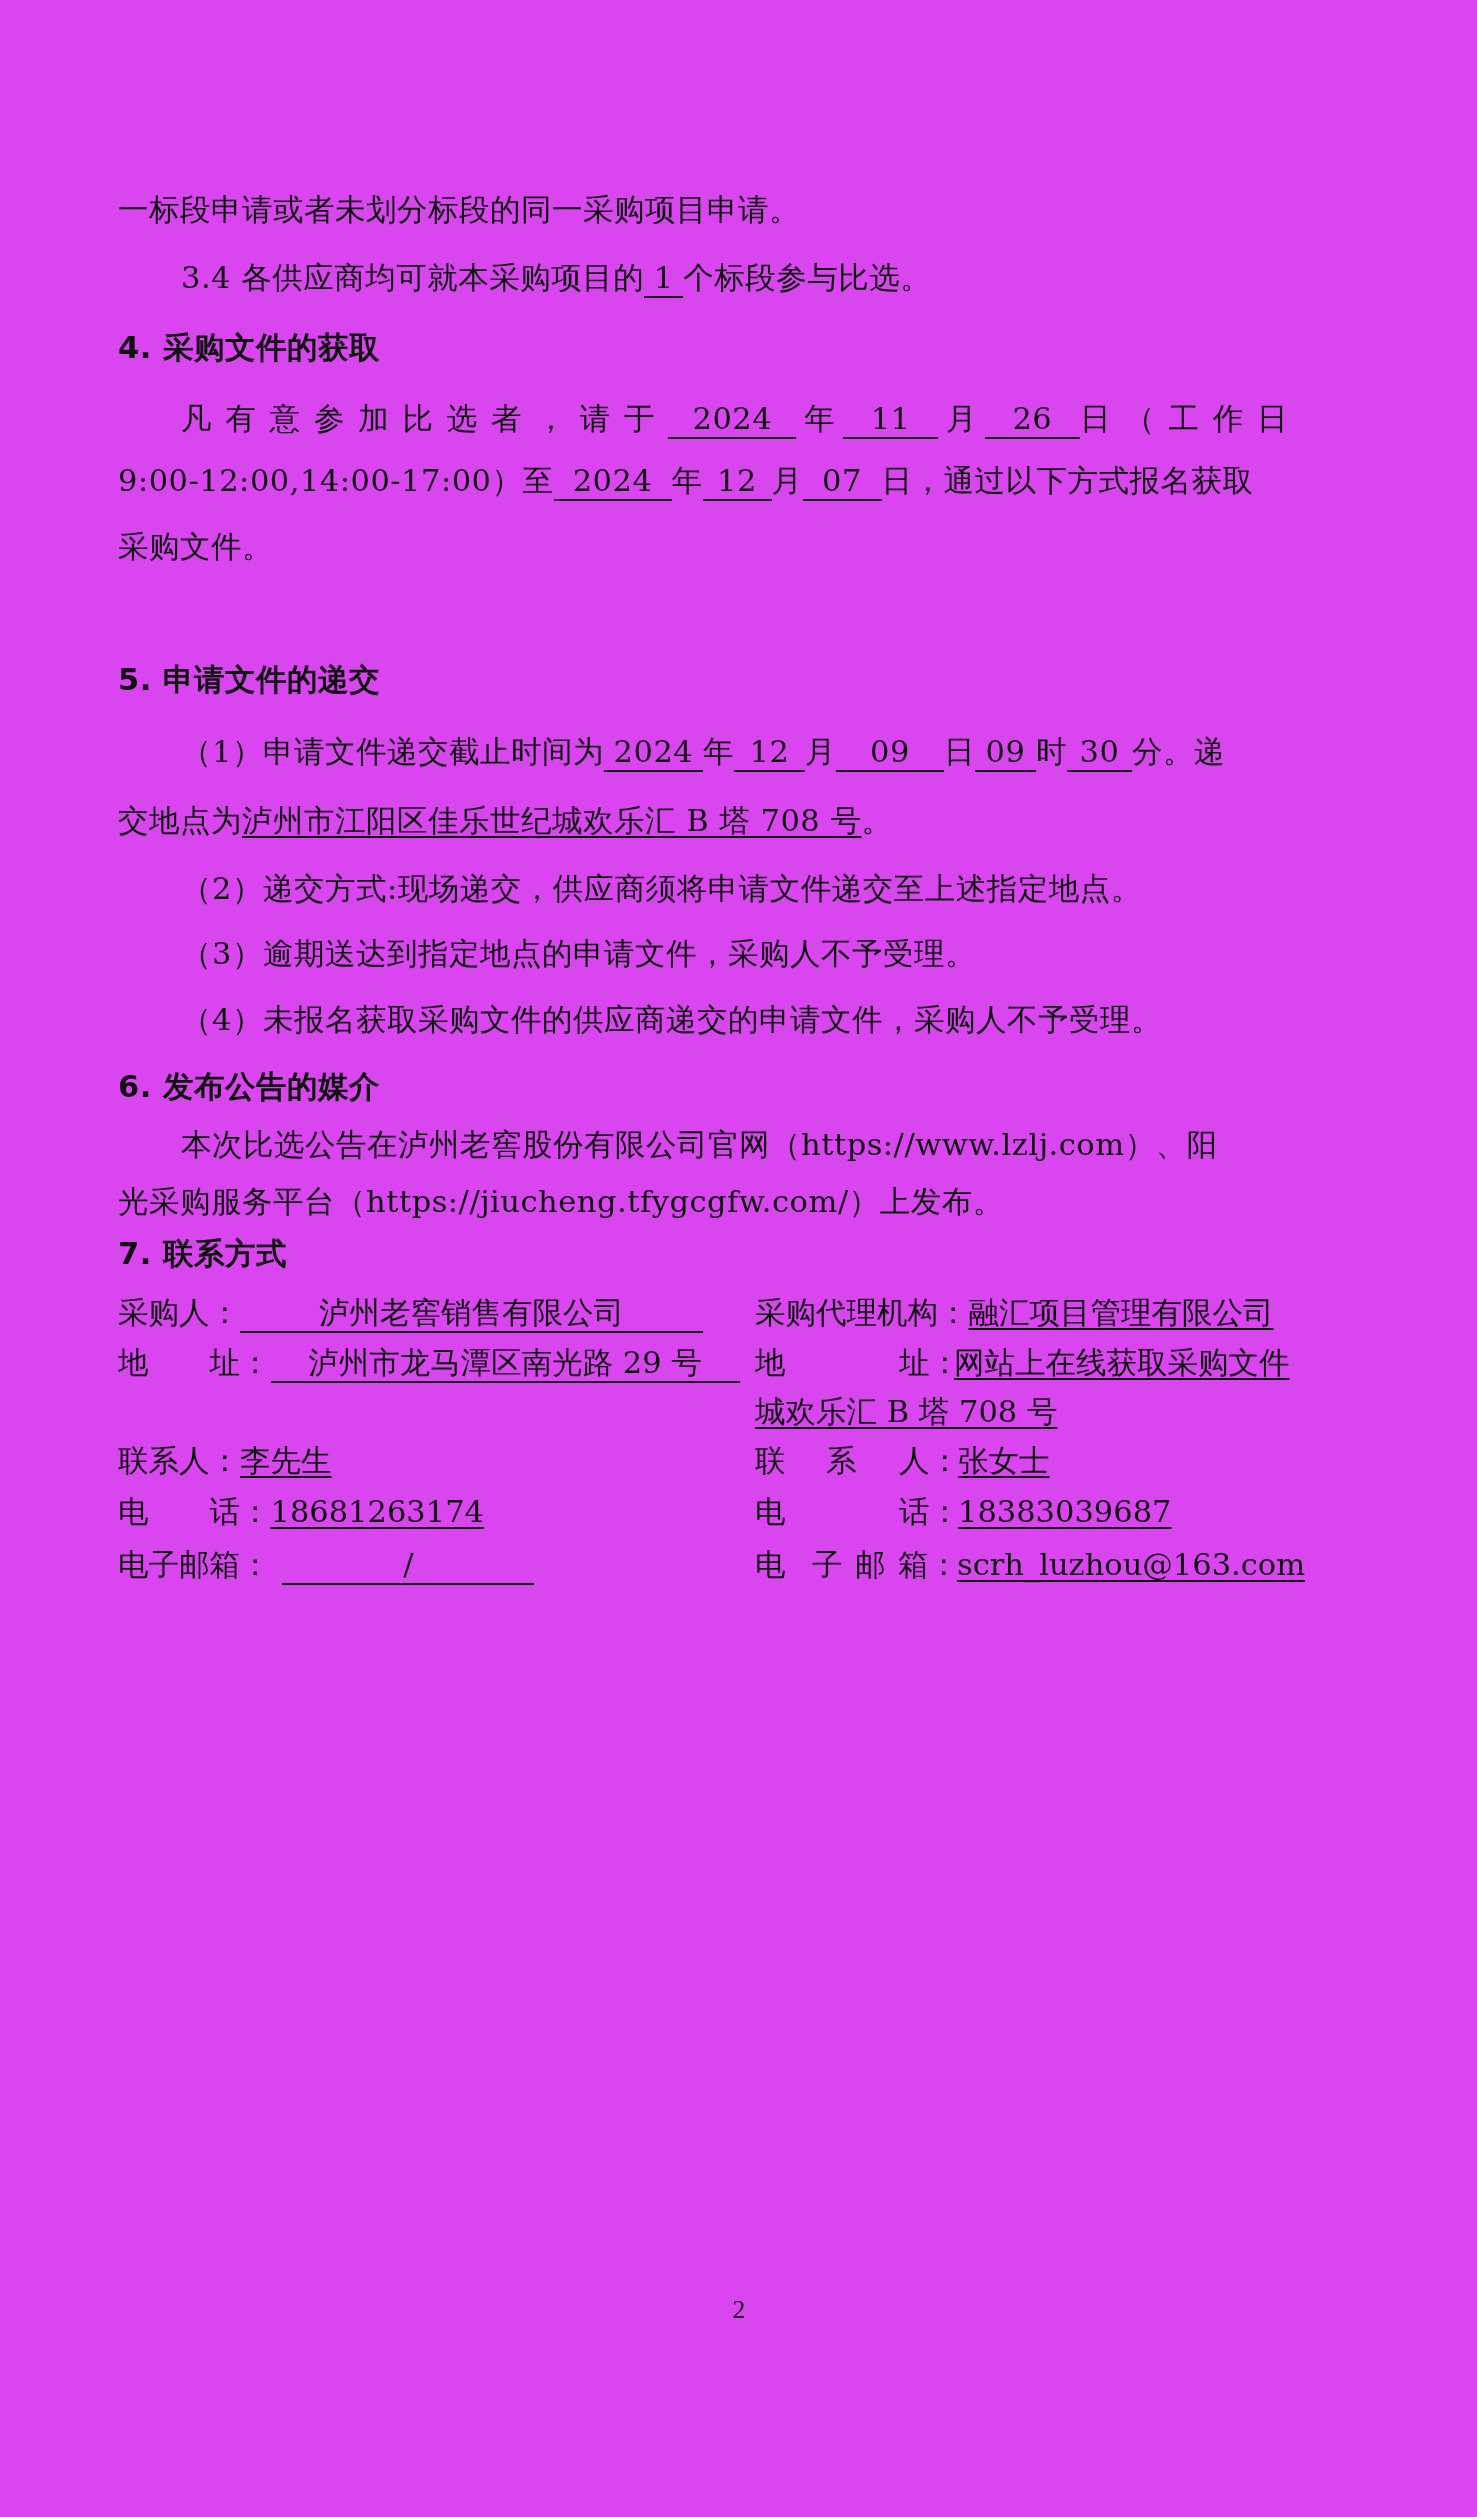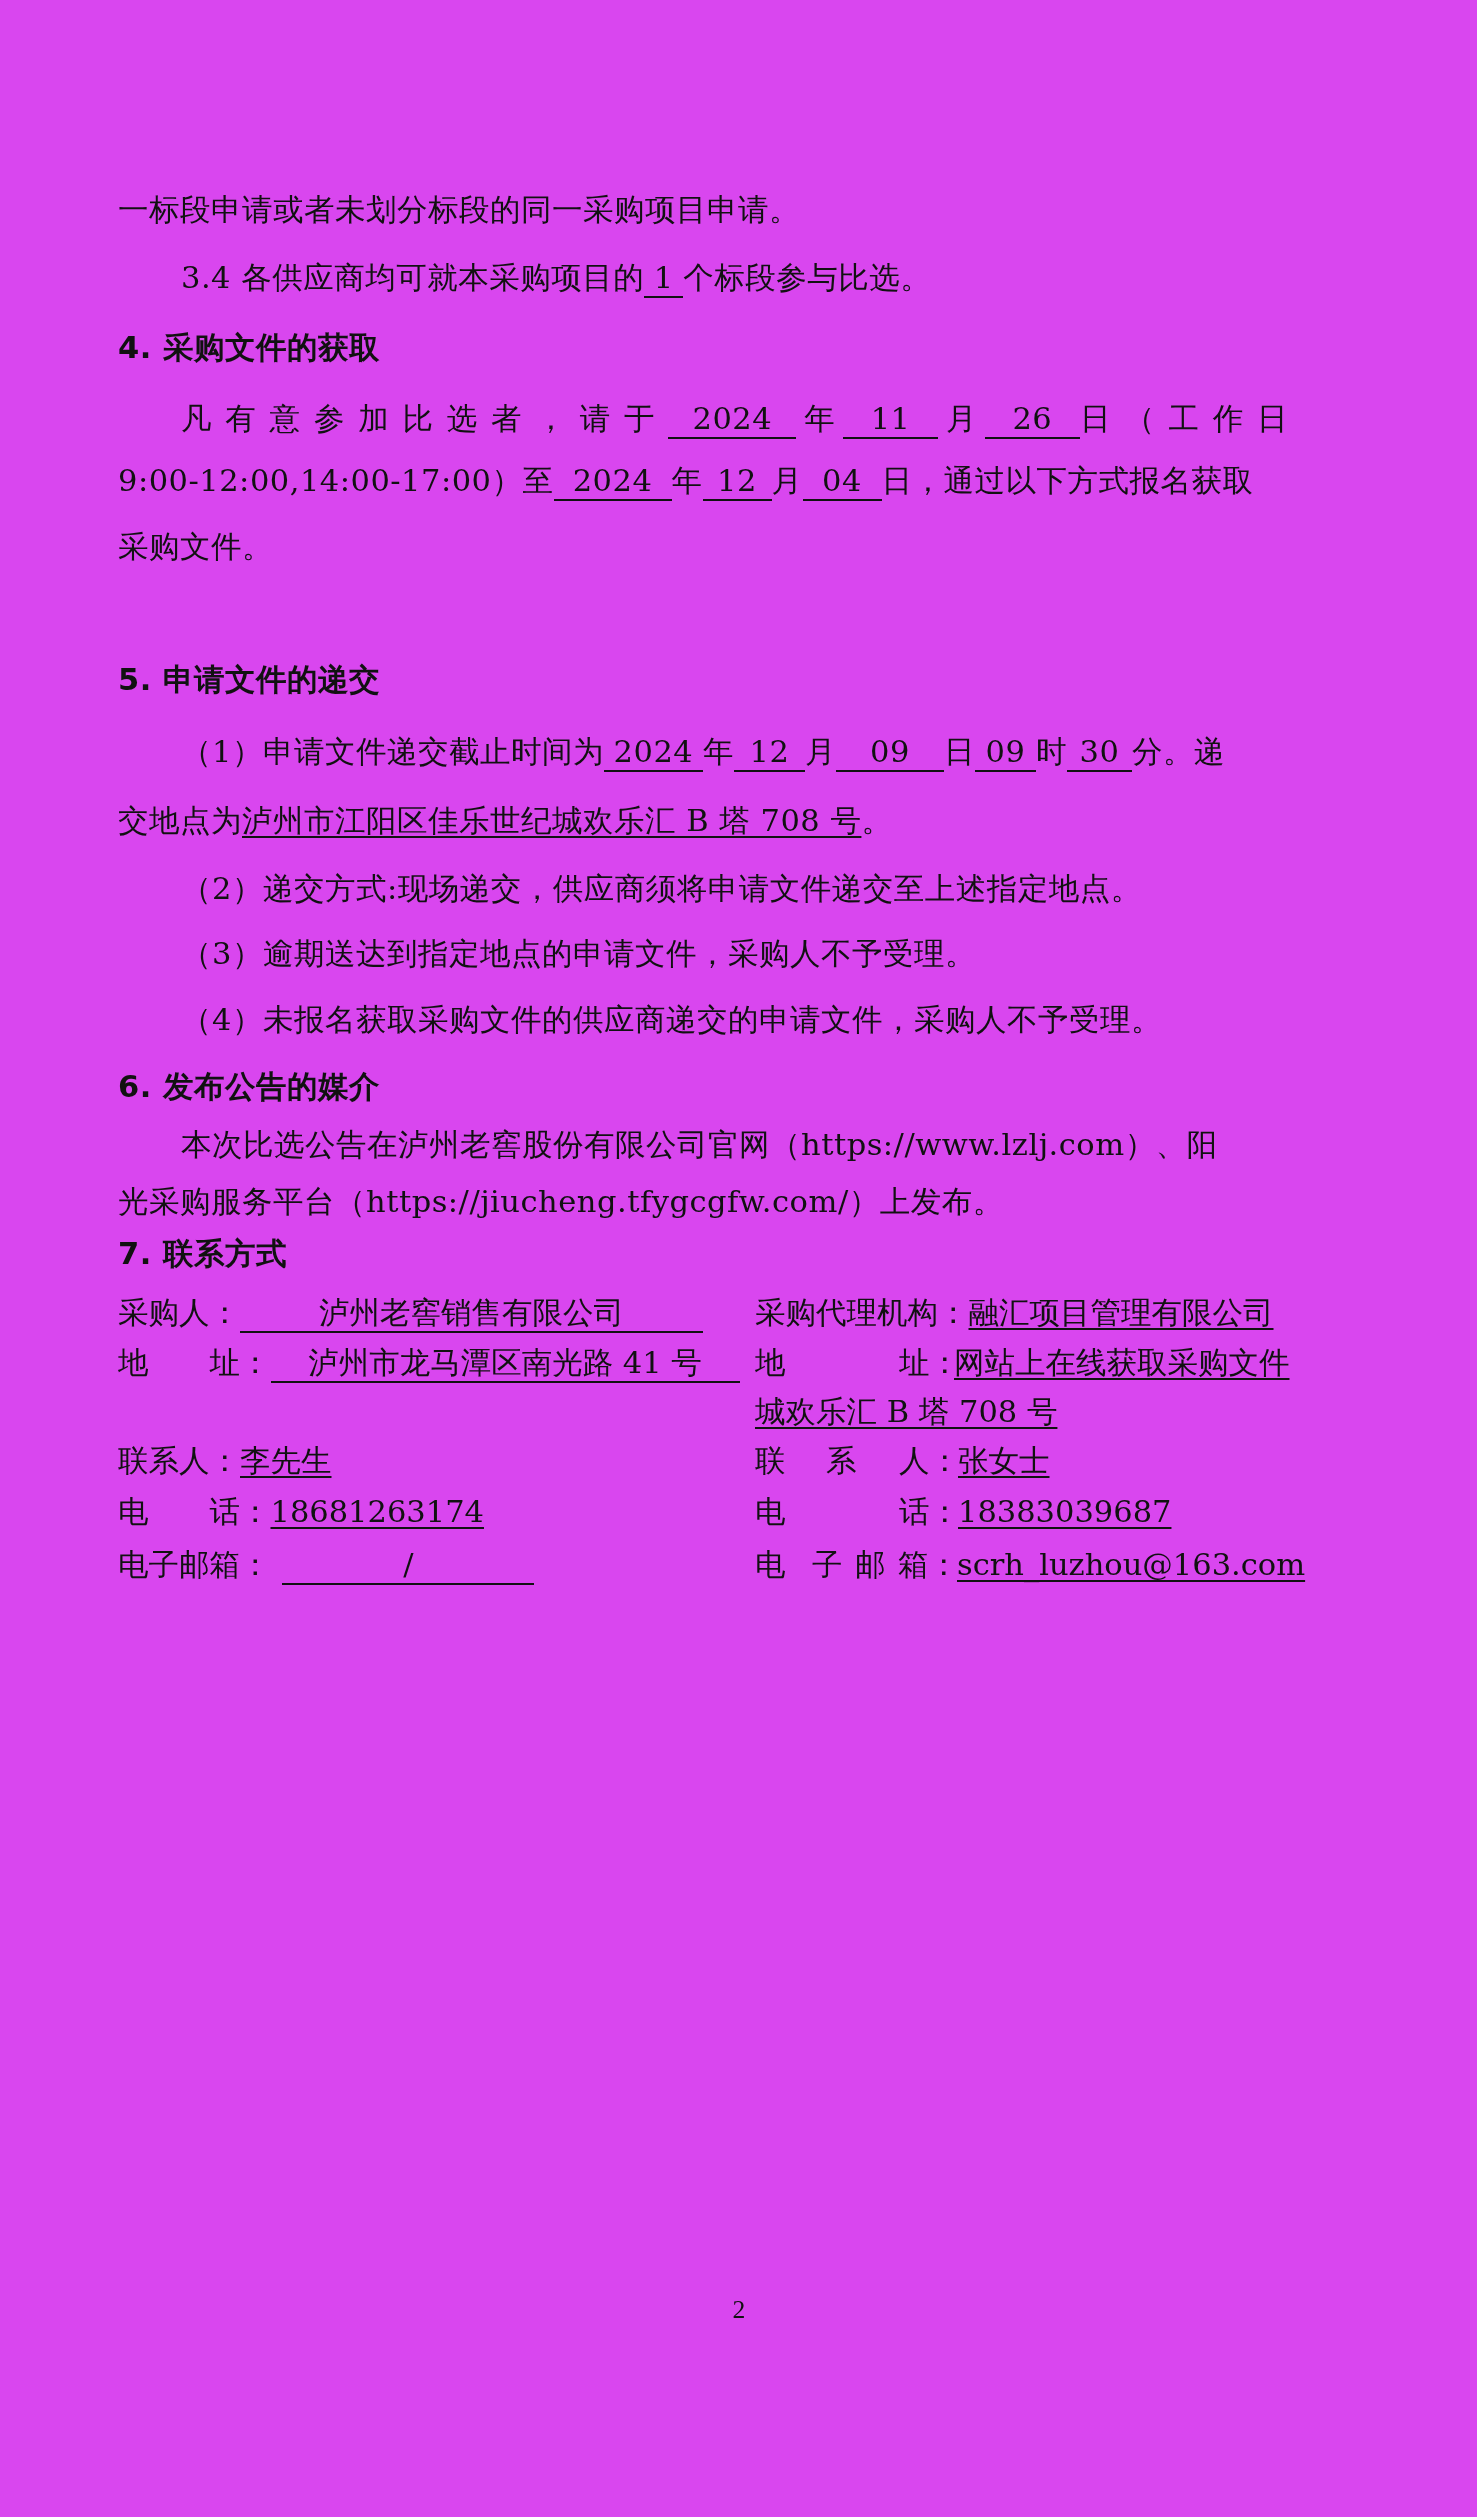"04" span.blank { text: 04 -> 07 }
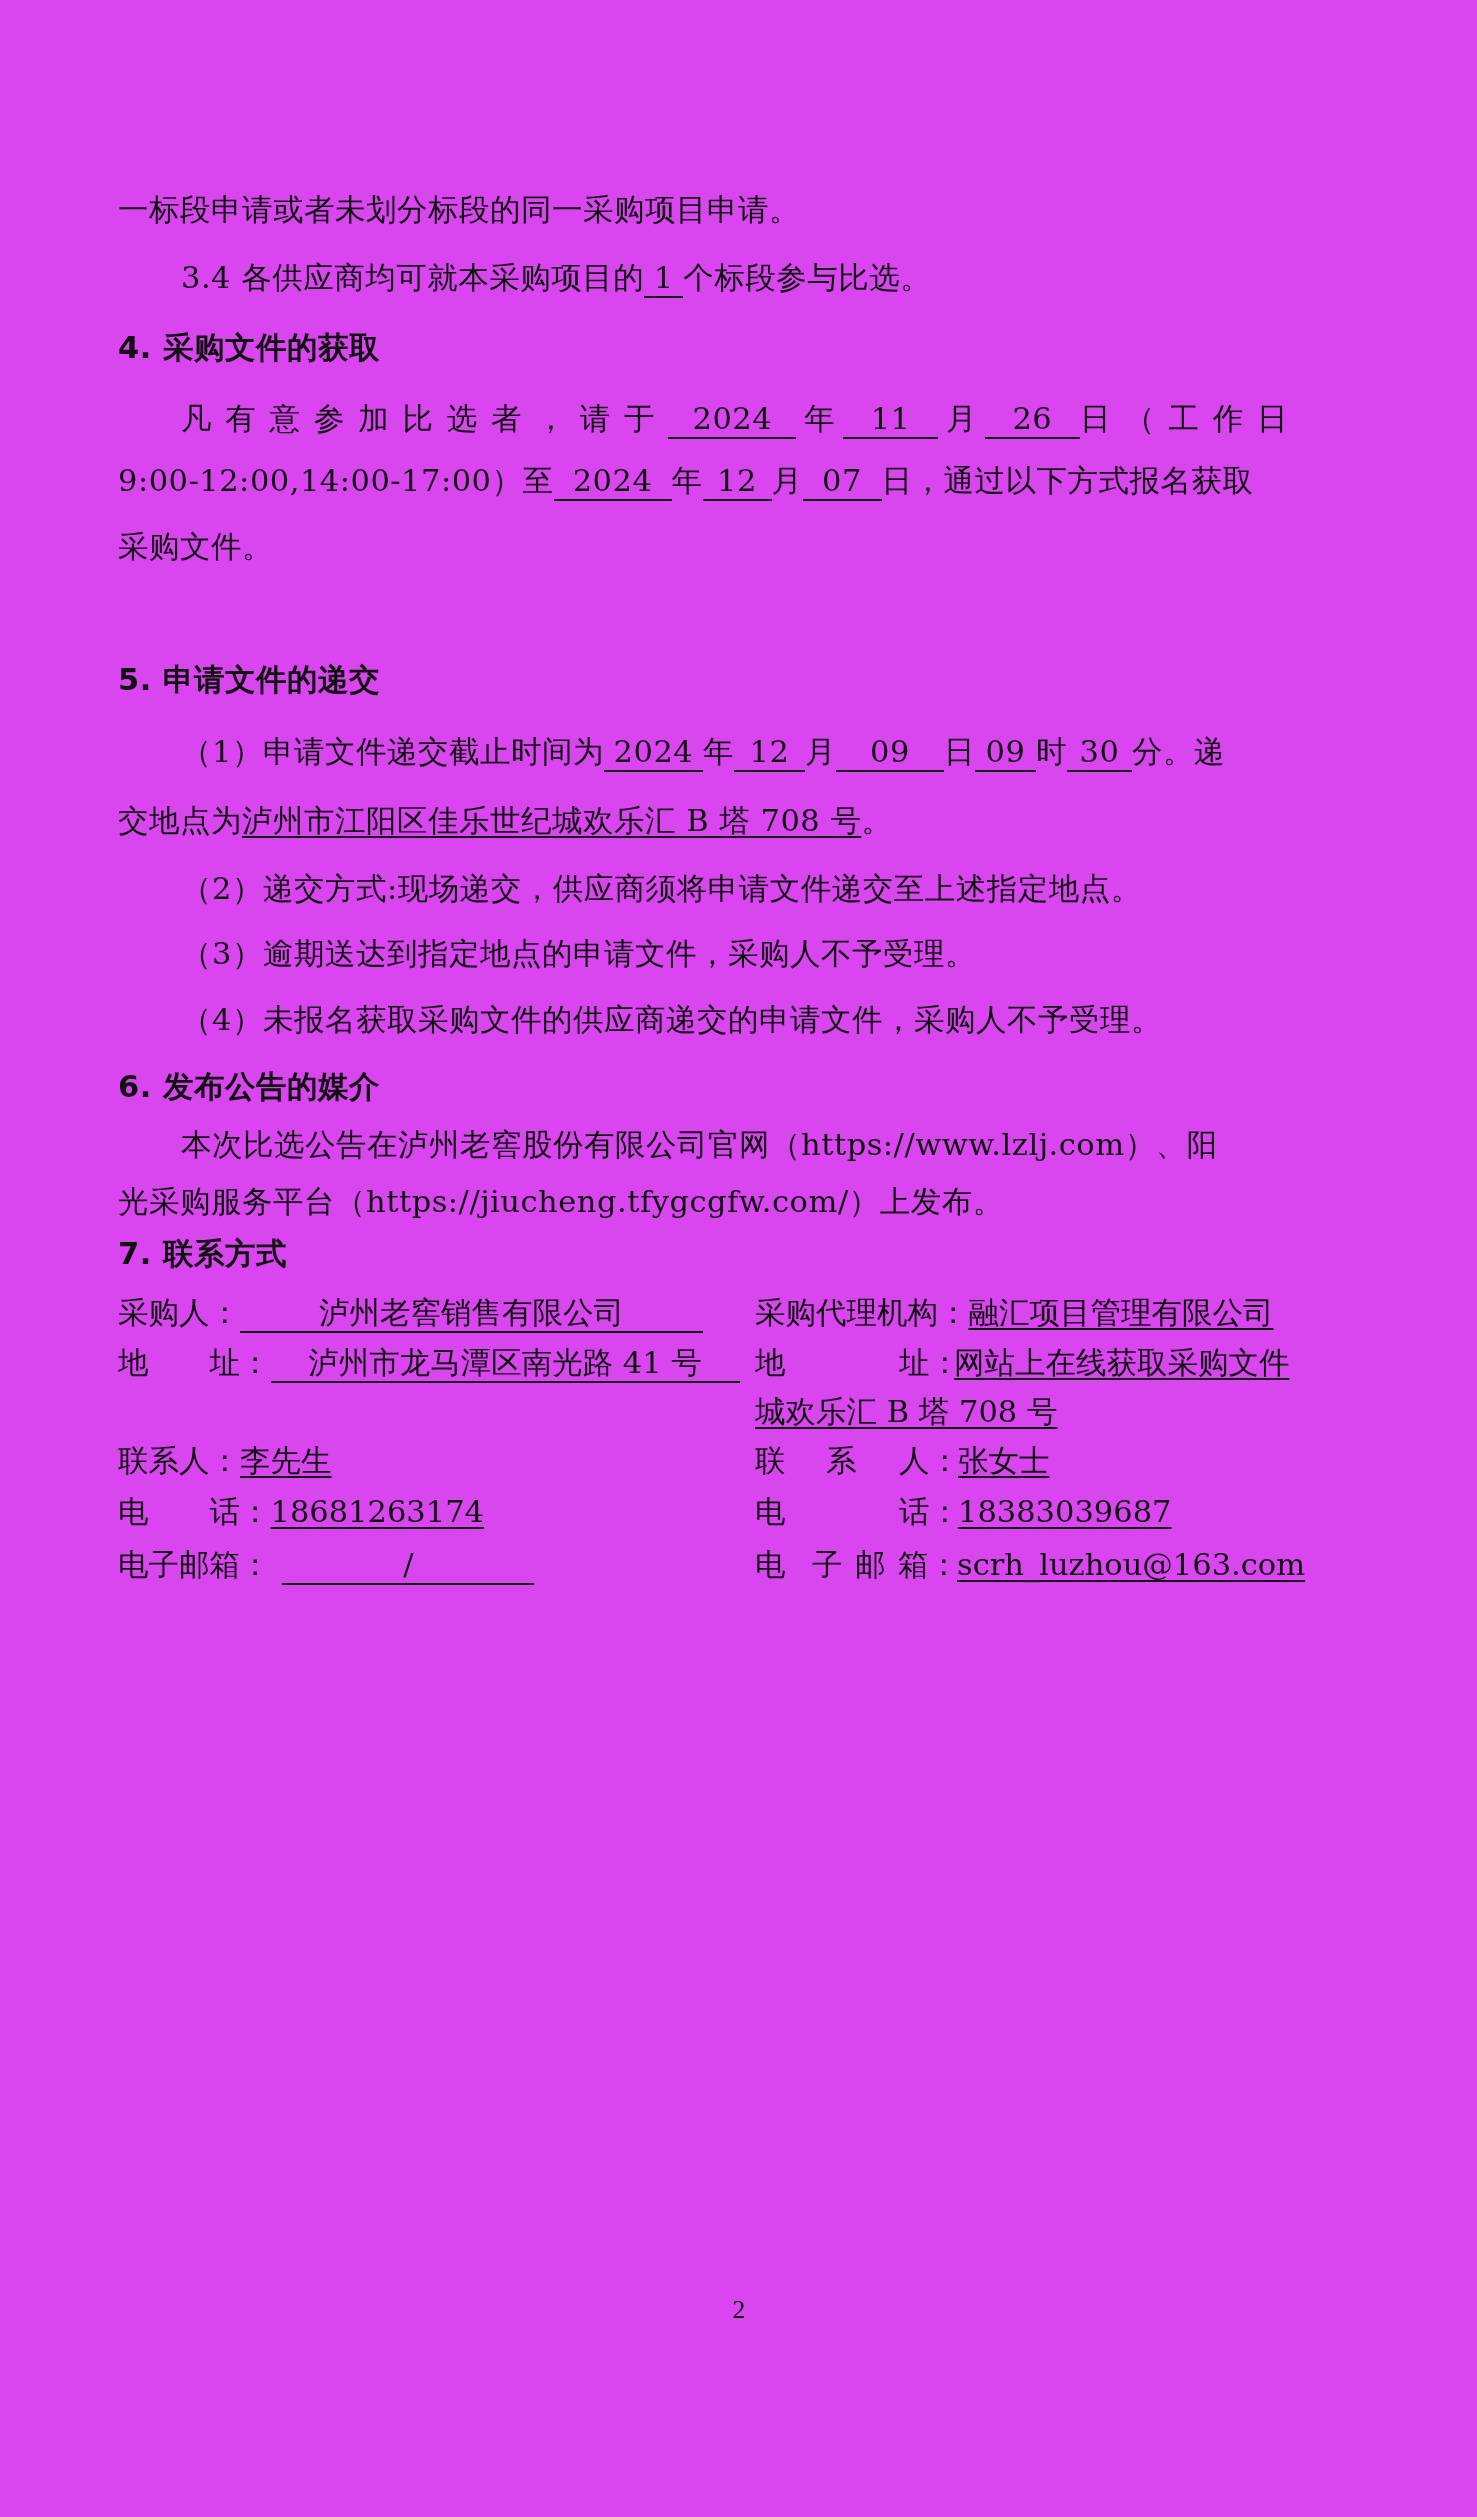"泸州市龙马潭区南光路 41 号" span.blank { text: 41 -> 29 }
